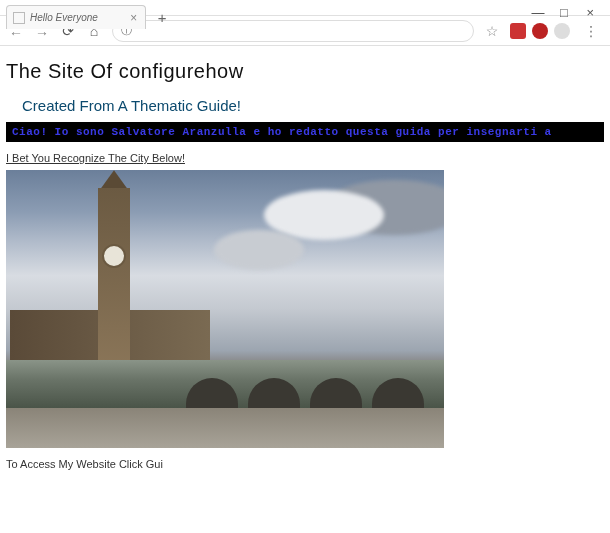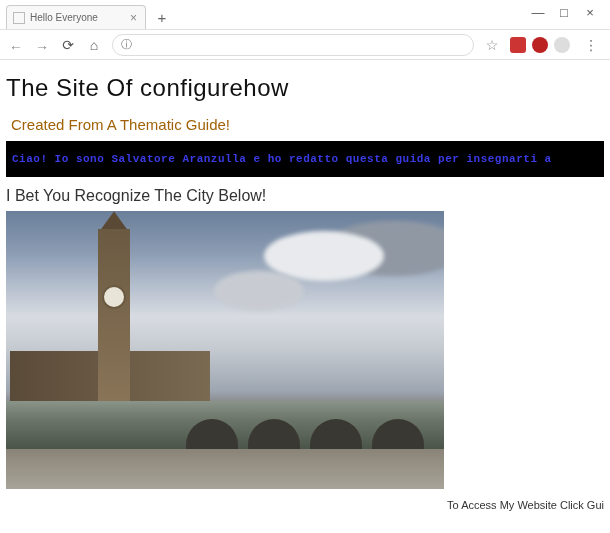"Hello Everyone" .titlebar { font-style: none -> italic; height: 30px -> 16px }
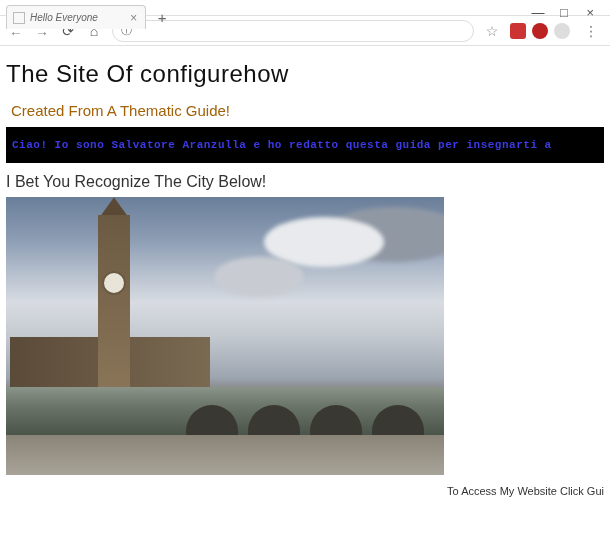"The Site Of configurehow" .h1 { font-size: 24px -> 20px }
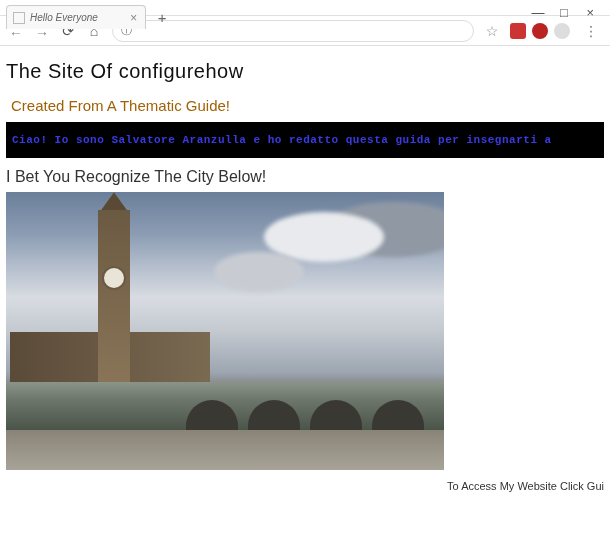"Created From A Thematic Guide!" .h2 { color: #a16207 -> #0c4a6e; margin: 0 0 8px 5px -> 0 0 8px 16px }
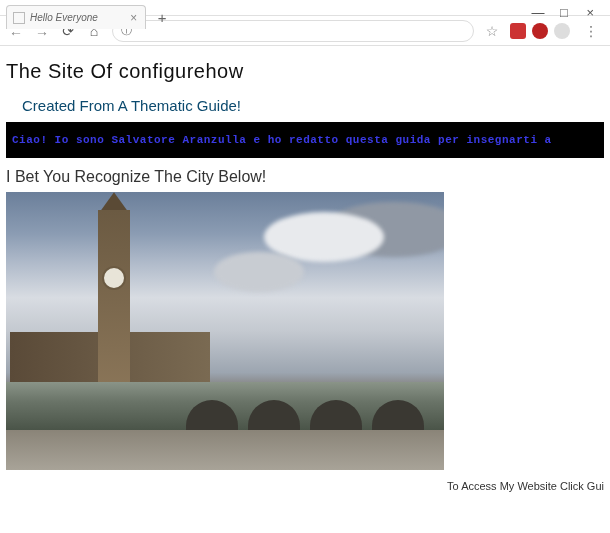"Ciao! Io sono Salvatore Aranzulla" .banner { padding: 11px 6px -> 3px 6px }
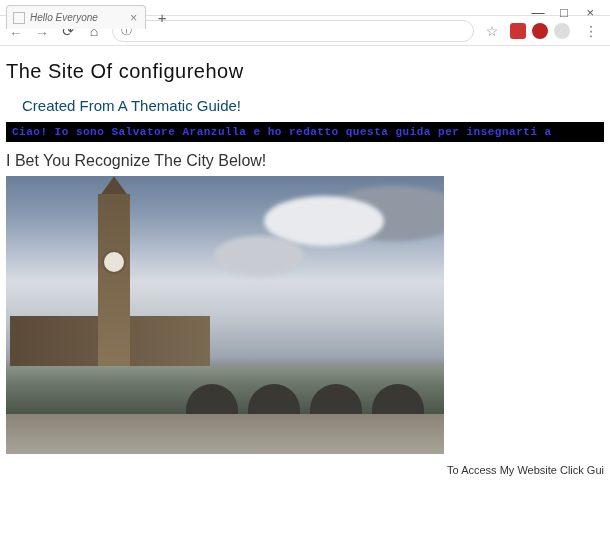"I Bet You Recognize The" .subtext { font-size: 16px -> 11px; text-decoration: none -> underline }
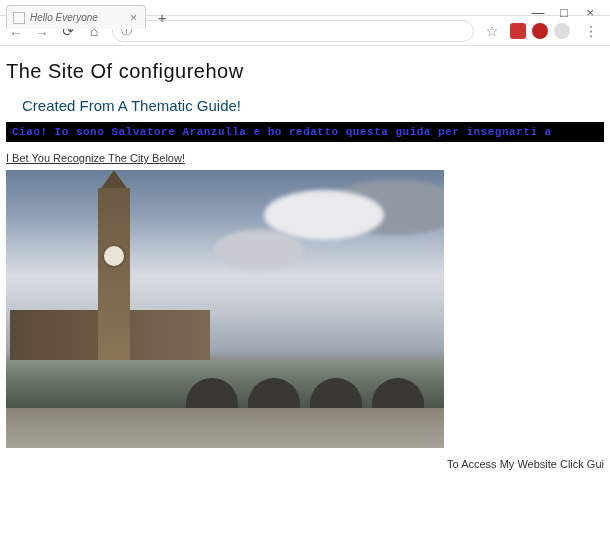"To Access My Website Click" .footer-text { text-align: right -> none }
